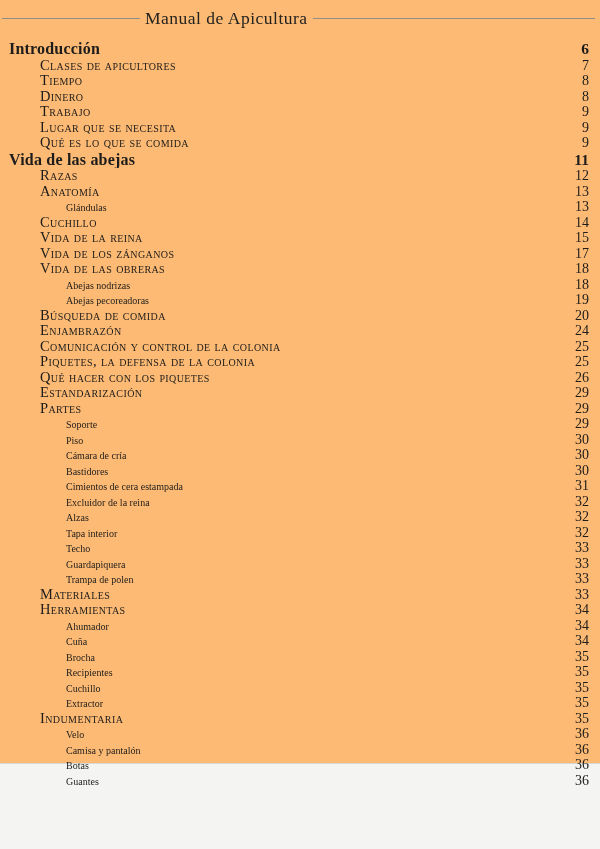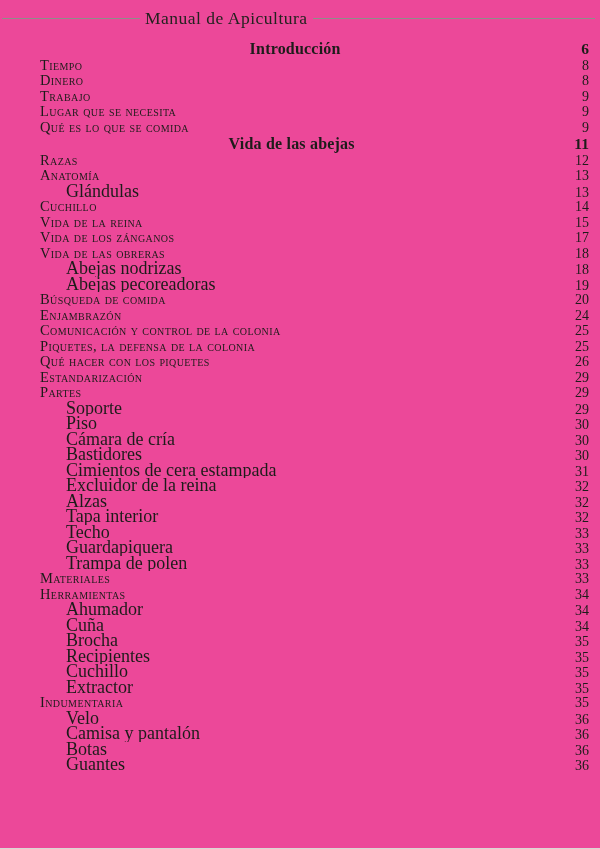"Manual de Apicultura" .page { background: #ec4899 -> #fdba74; height: 849px -> 764px }
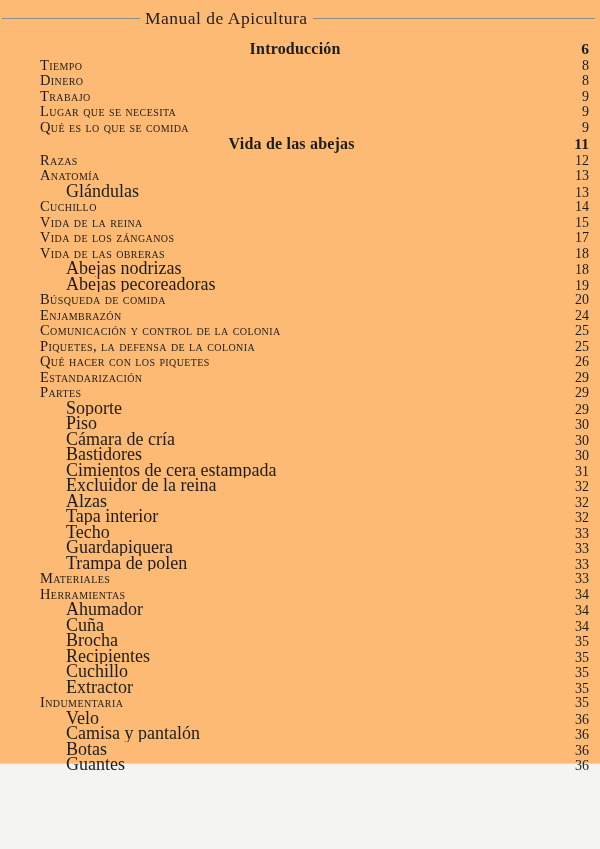"Introducción" .level-1 .toc-label { text-align: center -> none }
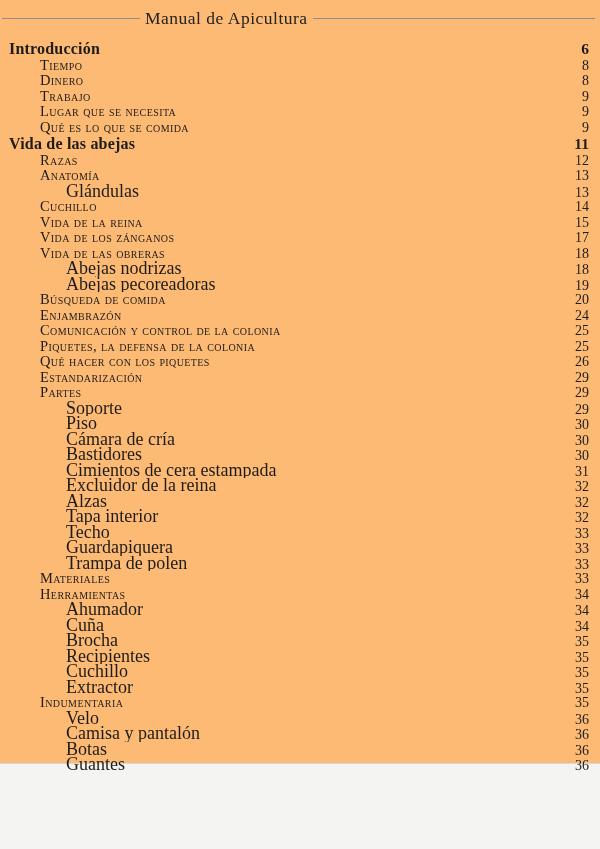"Clases de apicultores" div.toc-row { html: none -> <div> <span>Clases de apicultores</span> <span>7</span> </div> }
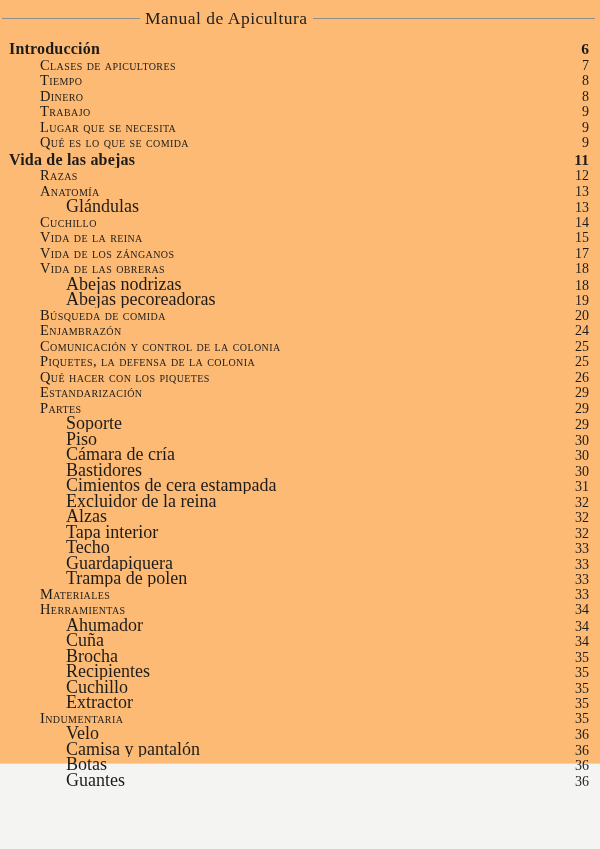"Glándulas" .level-3 .toc-label { font-size: 18px -> 10px }
